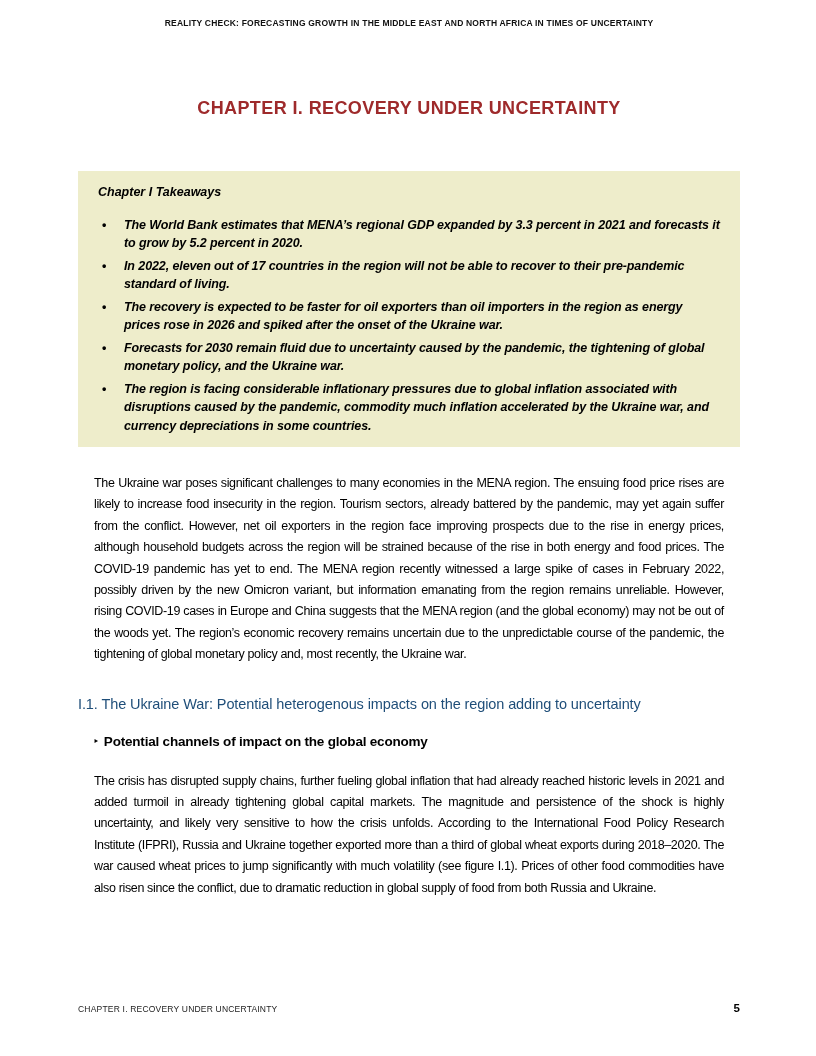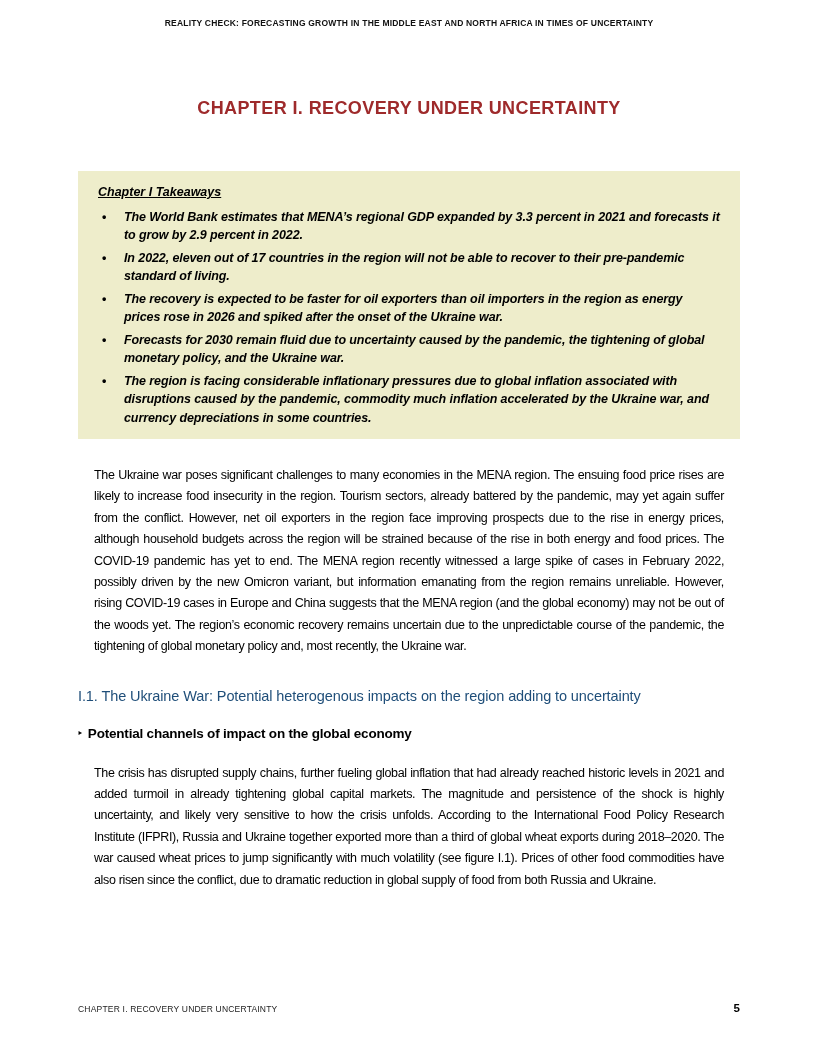"Chapter I Takeaways" .takeaways-heading { margin: 0 0 6px 0 -> 0 0 14px 0; text-decoration: underline -> none }
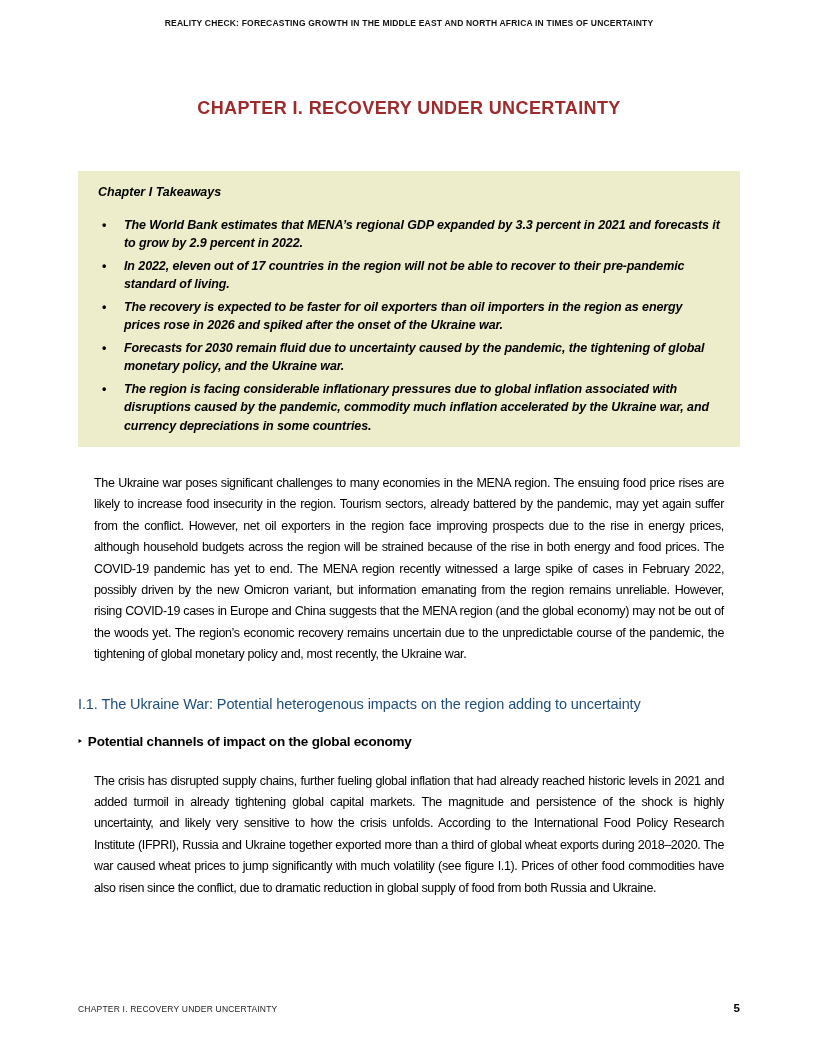"The World Bank estimates that" span.takeaway-text { text: 2.9 percent in 2022 -> 5.2 percent in 2020 }
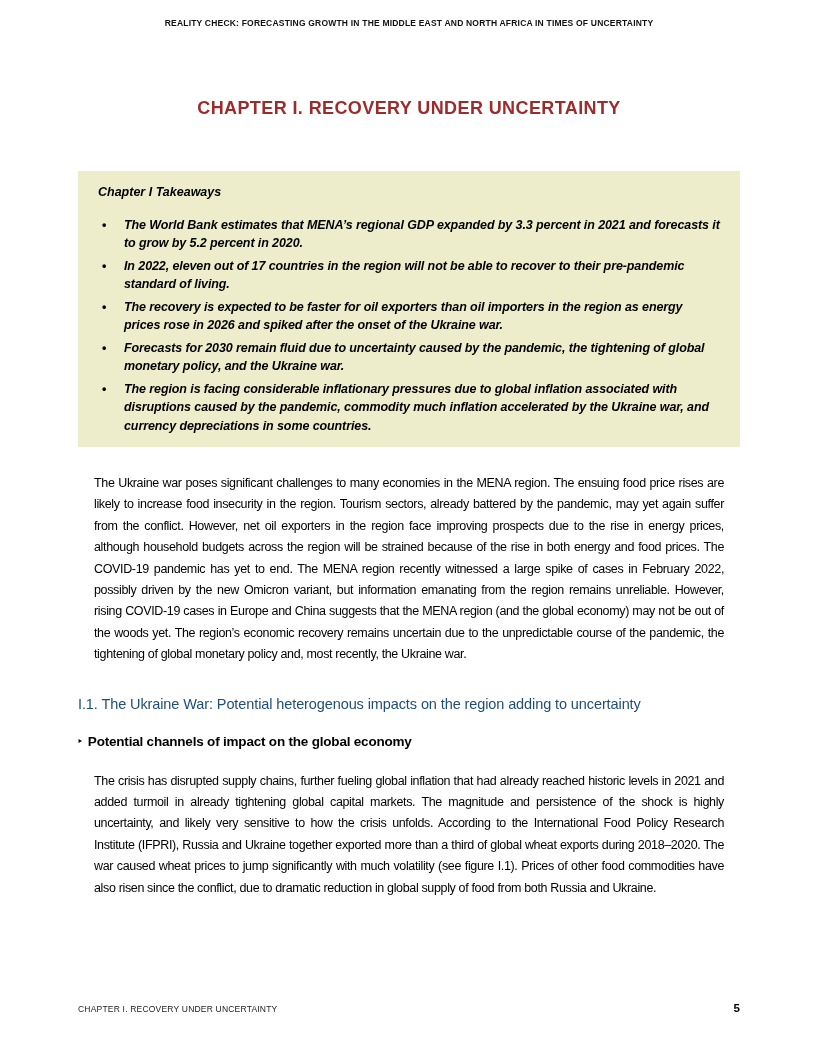"‣ Potential channels of impact" h3.subsection-heading { margin: 22px 0 0 0 -> 22px 0 0 16px }
